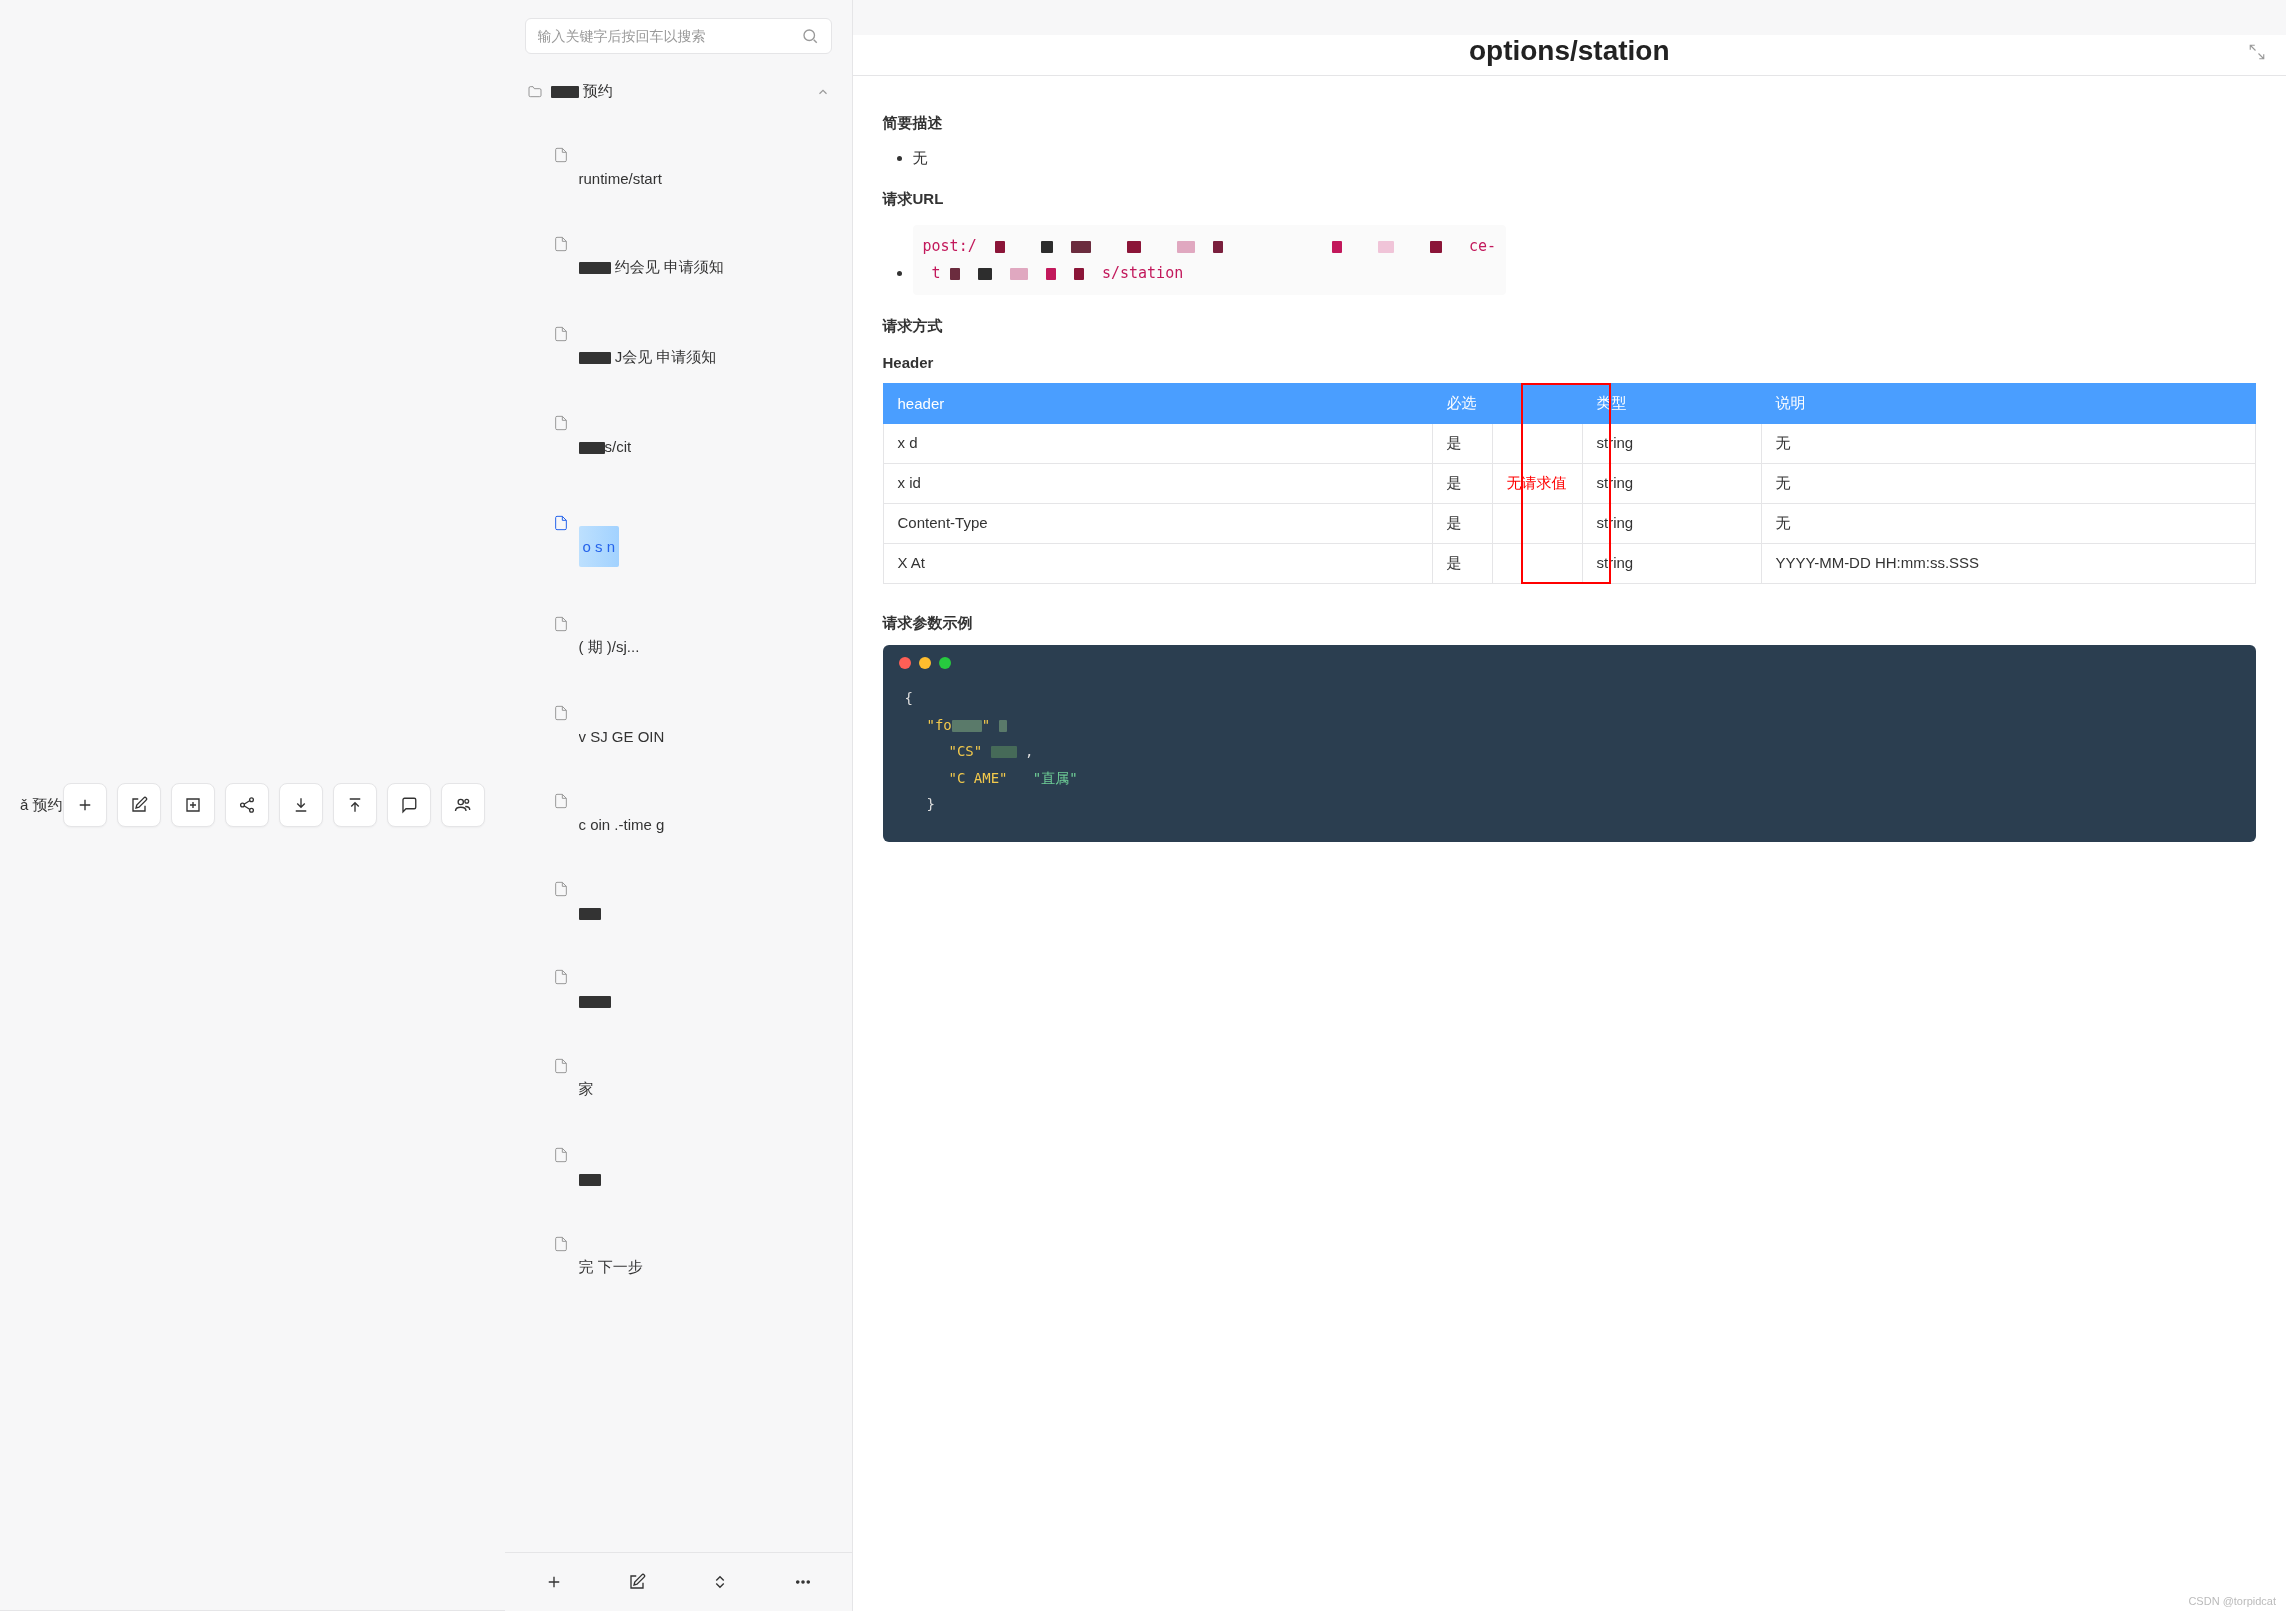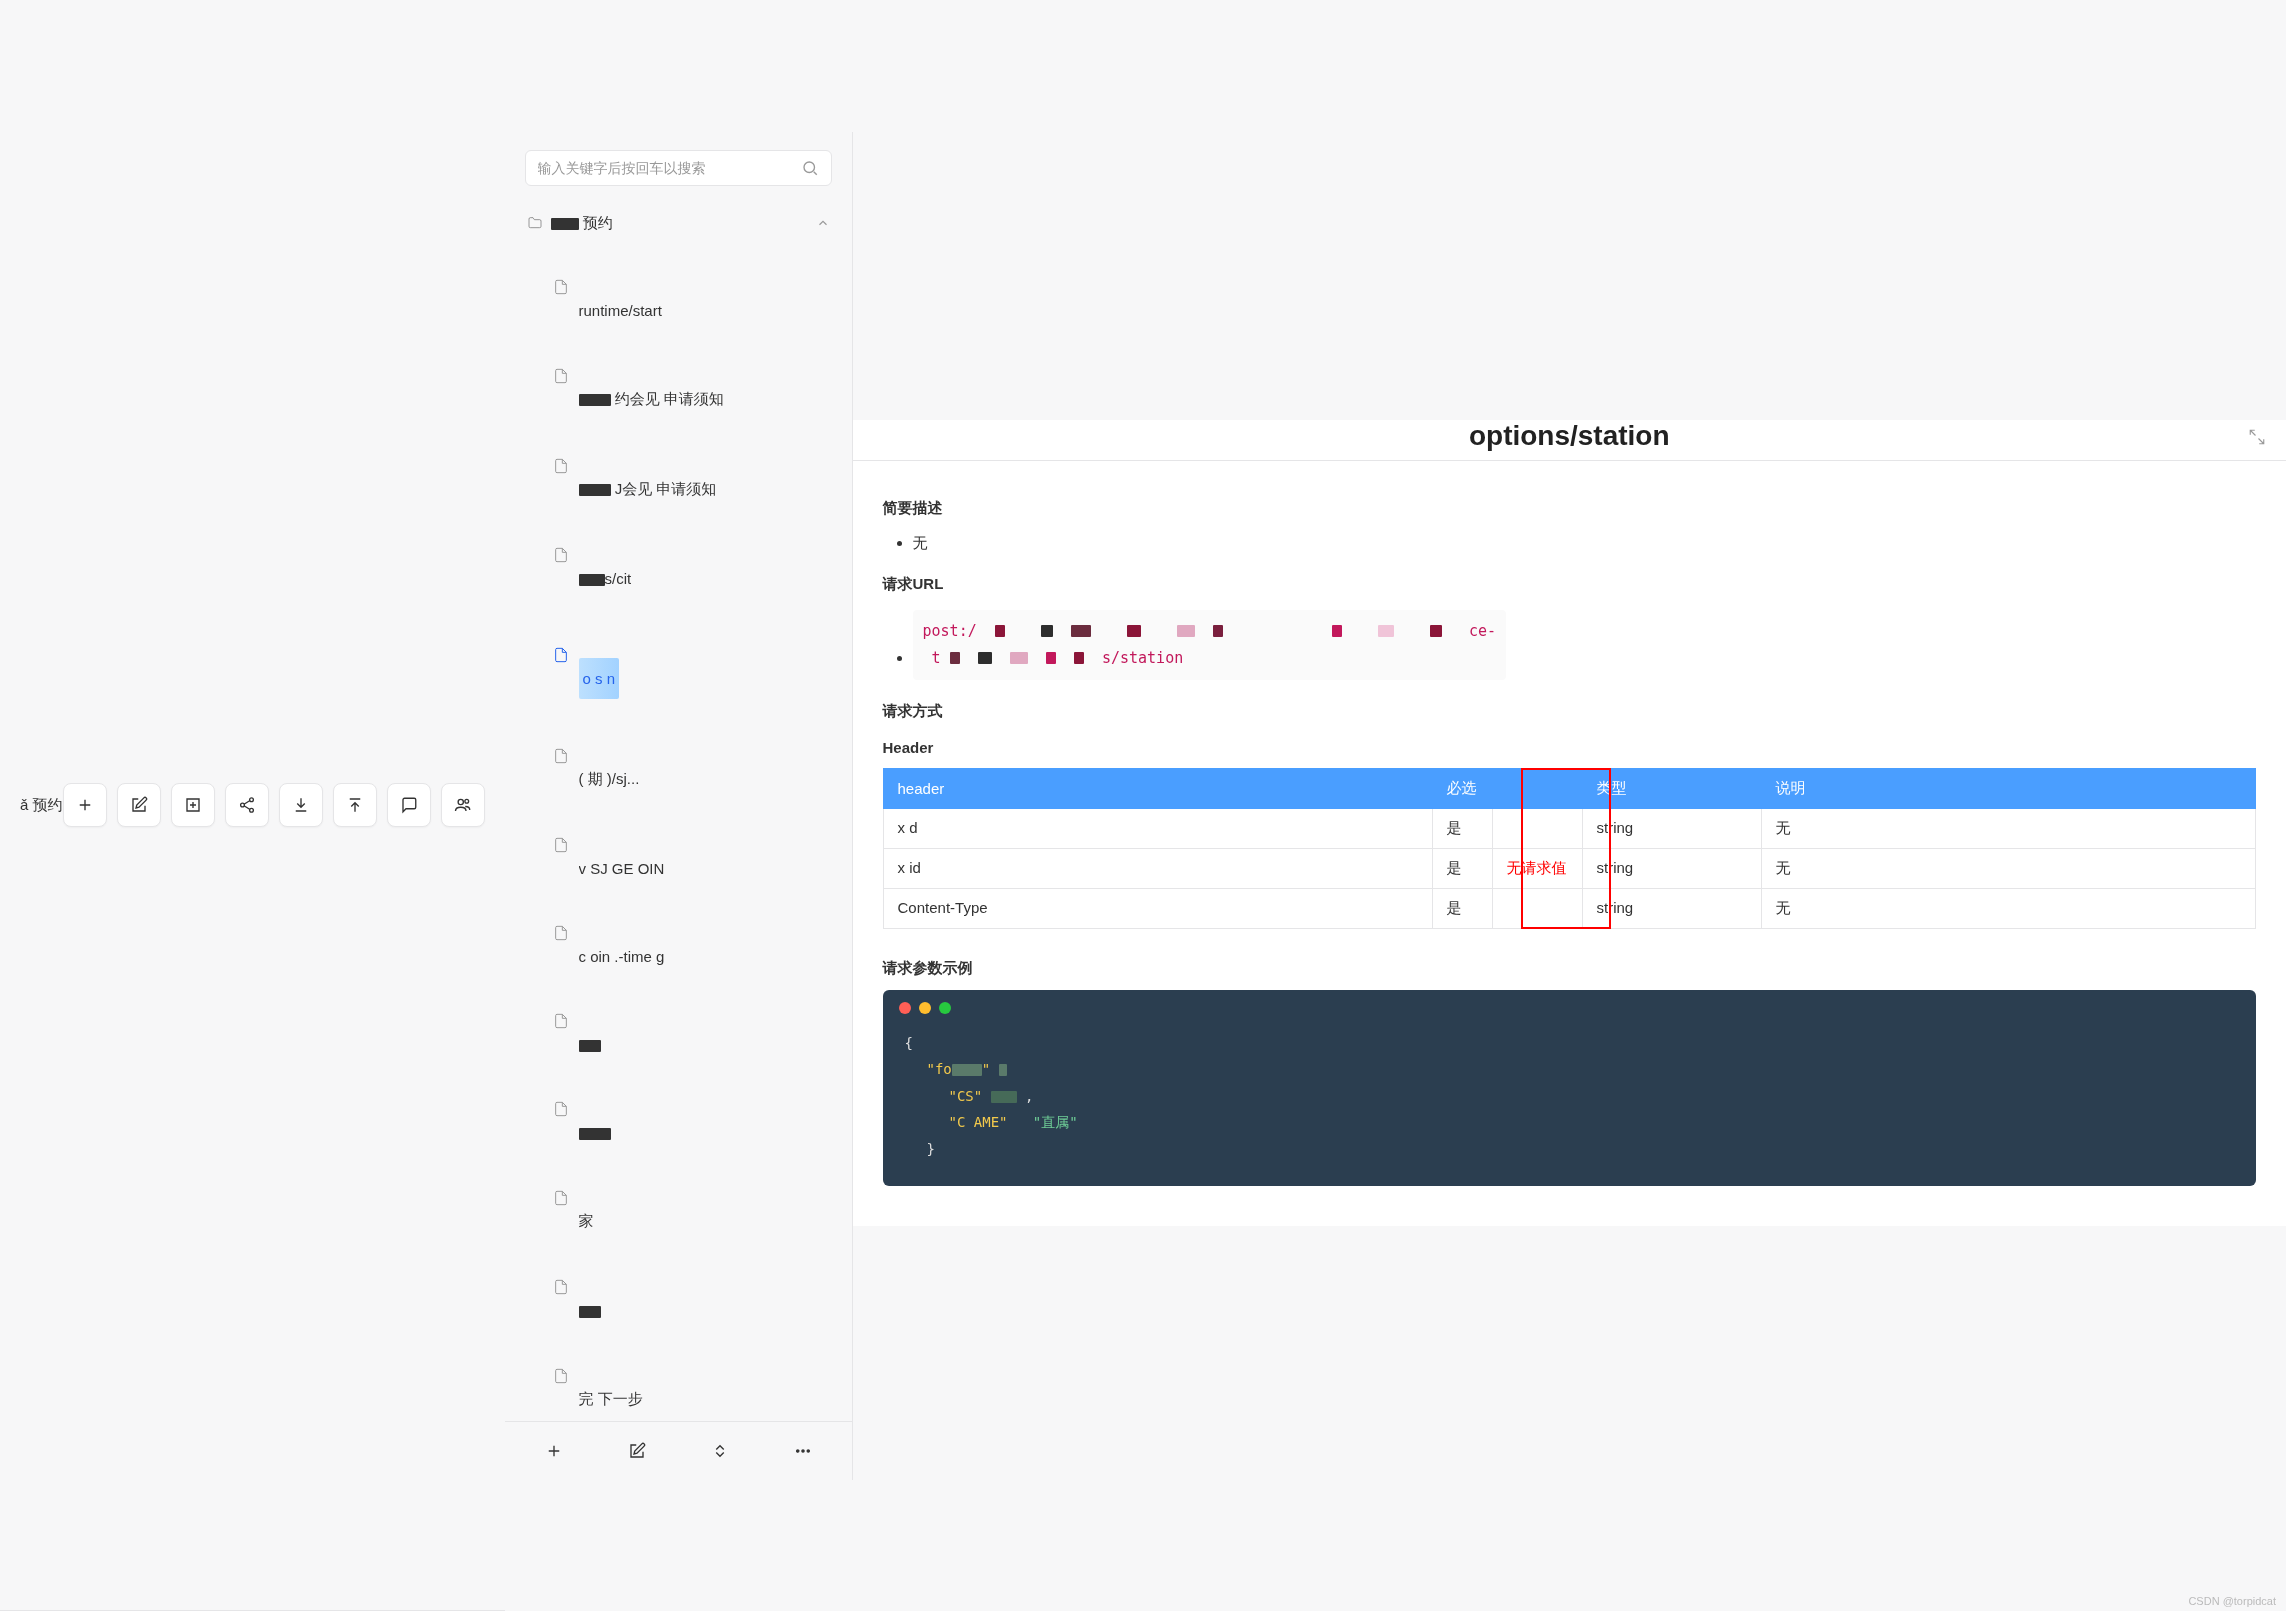"输入关键字后按回车以搜索" .main { align-items: center -> none }
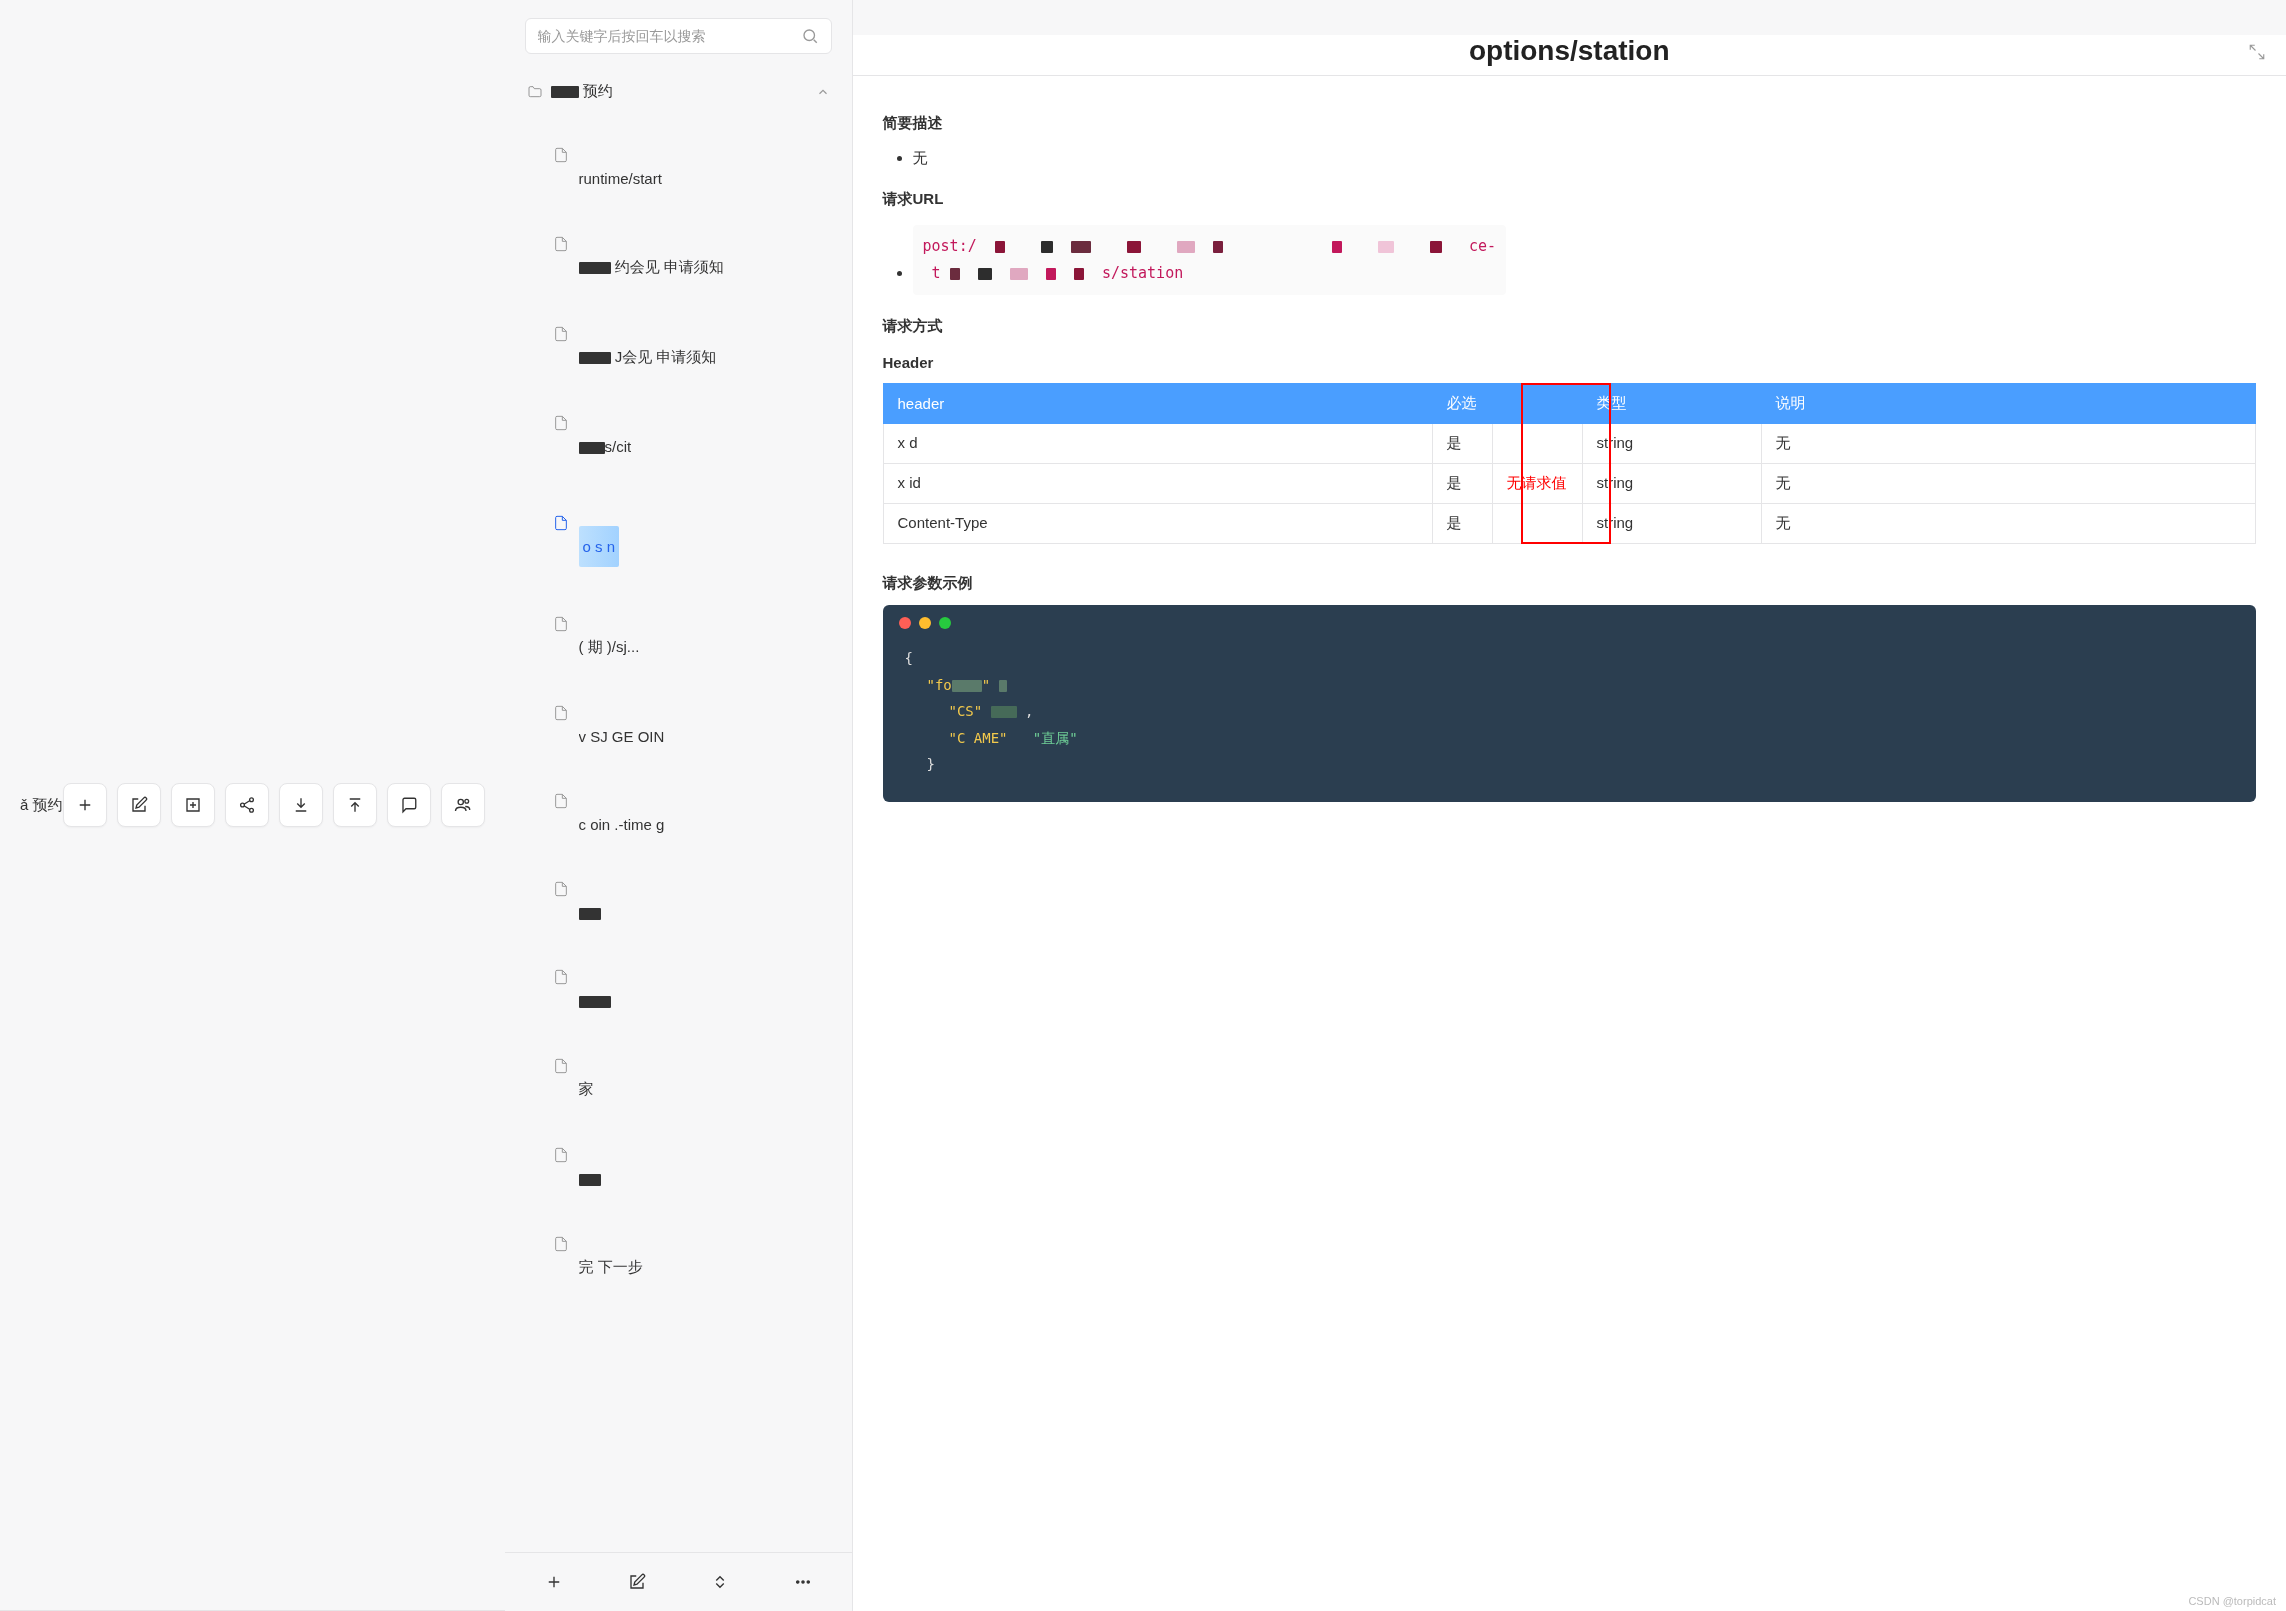"X At" tr { html: none -> <tr> <td>X At</td> <td>是</td> <td></td> <td>string</td> <td>YYYY-MM-DD HH:mm:ss.SSS</td> </tr> }
